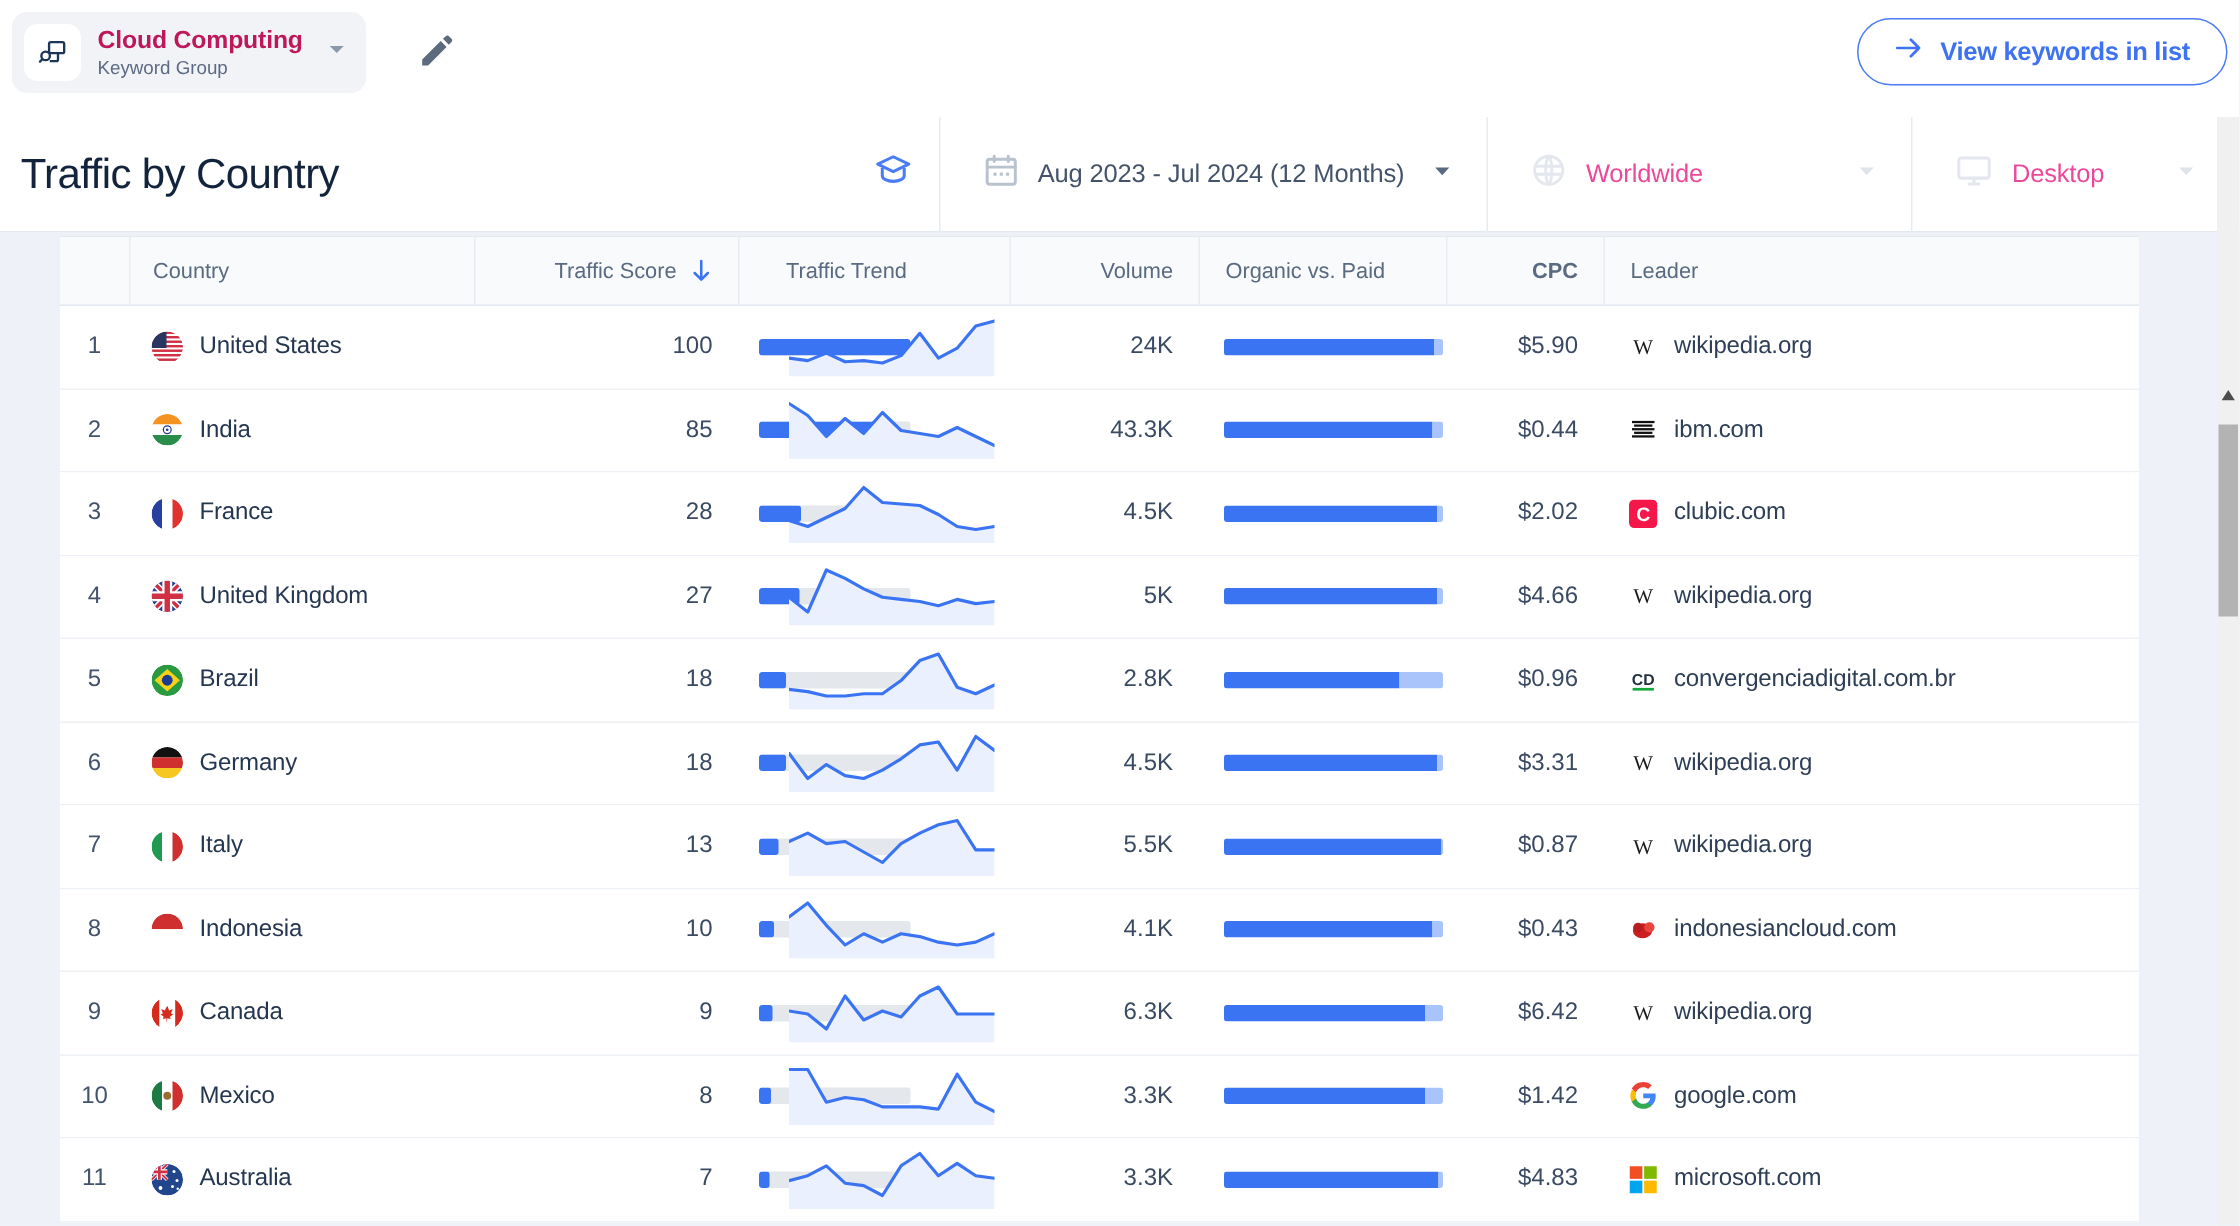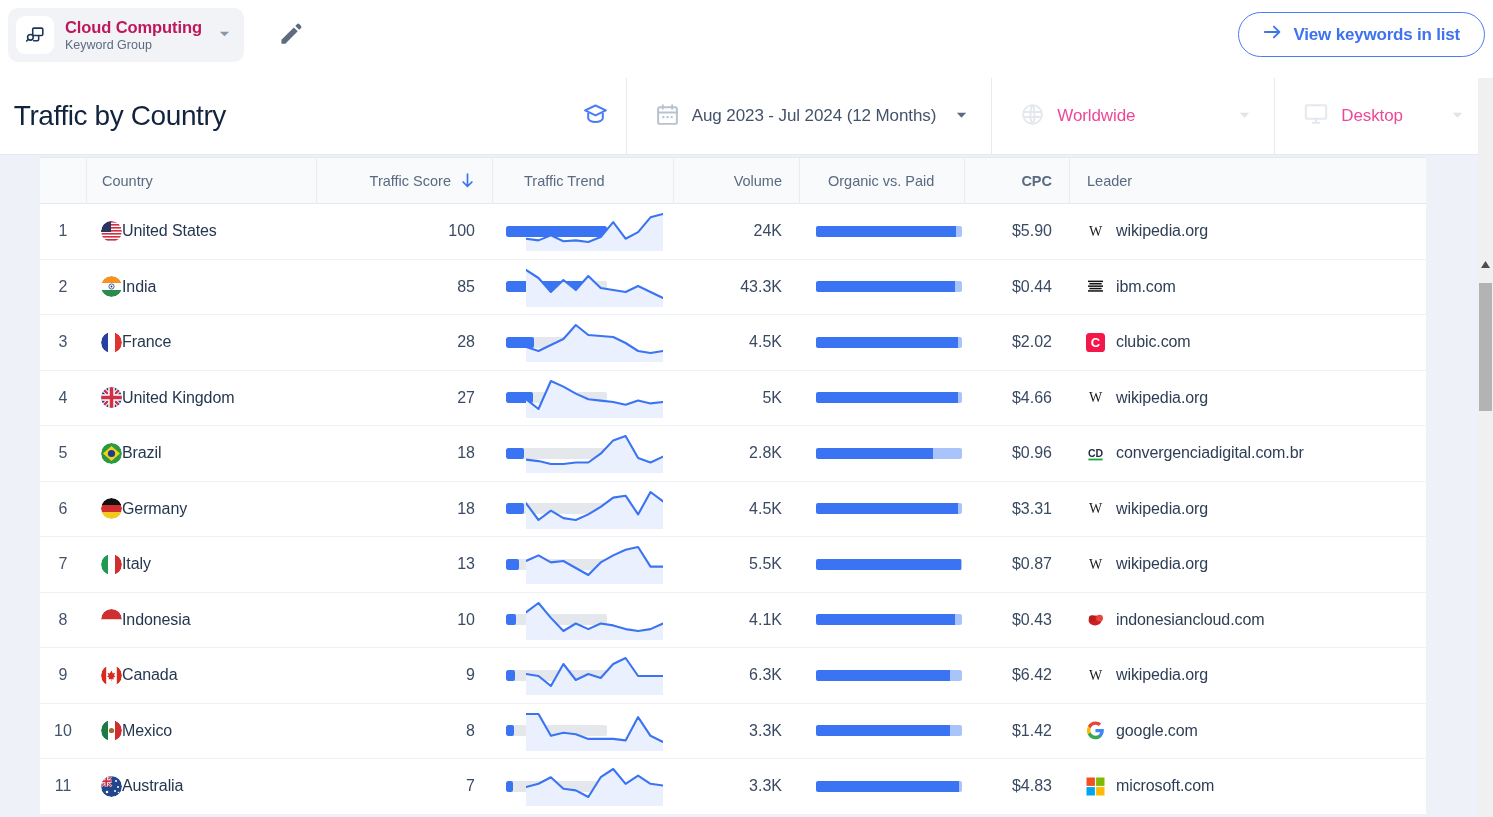"Organic vs. Paid" .c-op { padding-left: 28px -> 17px }
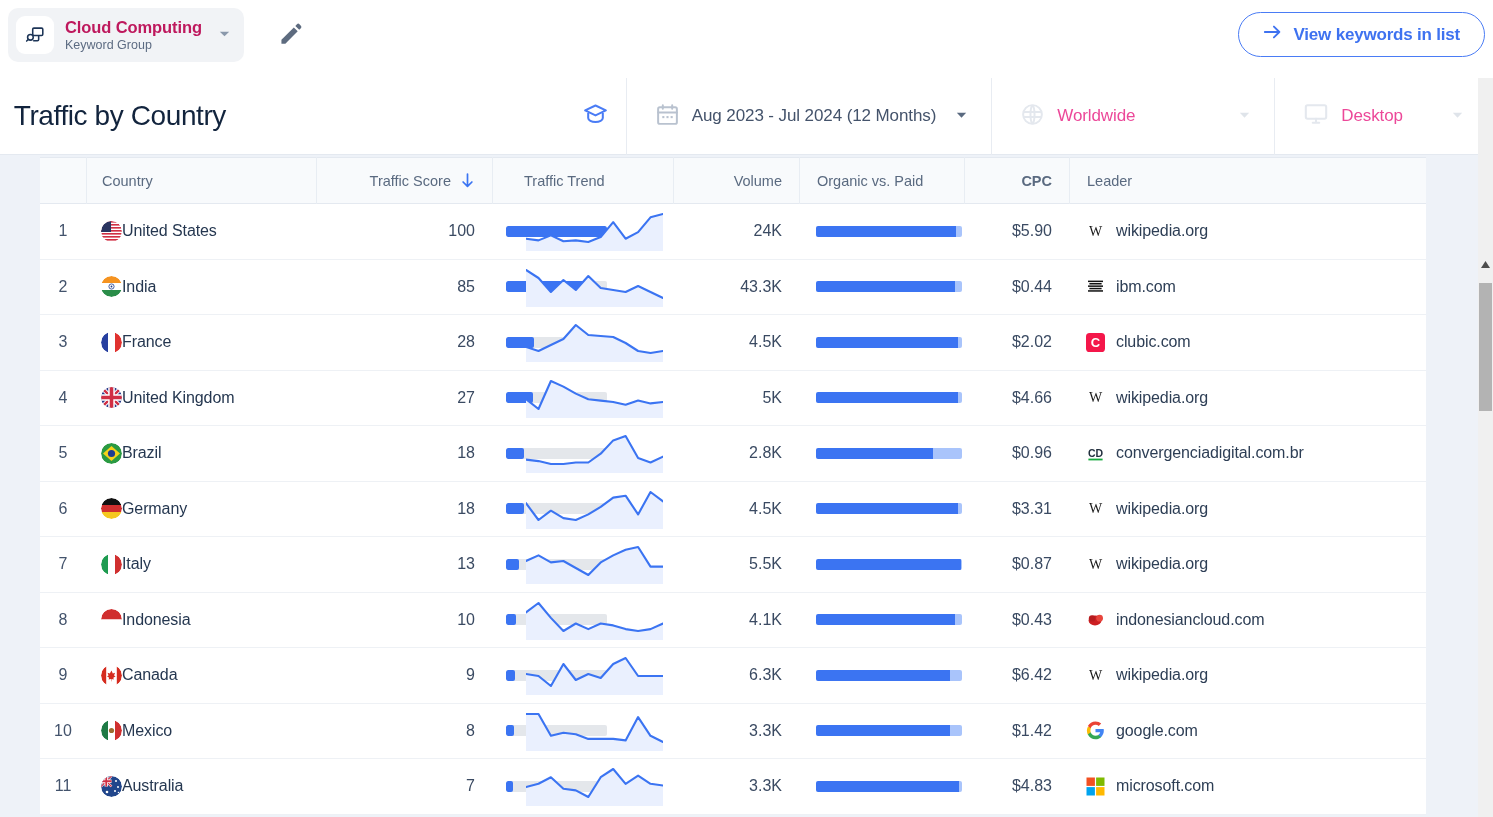"United States" .country-cell { gap: none -> 11px }
